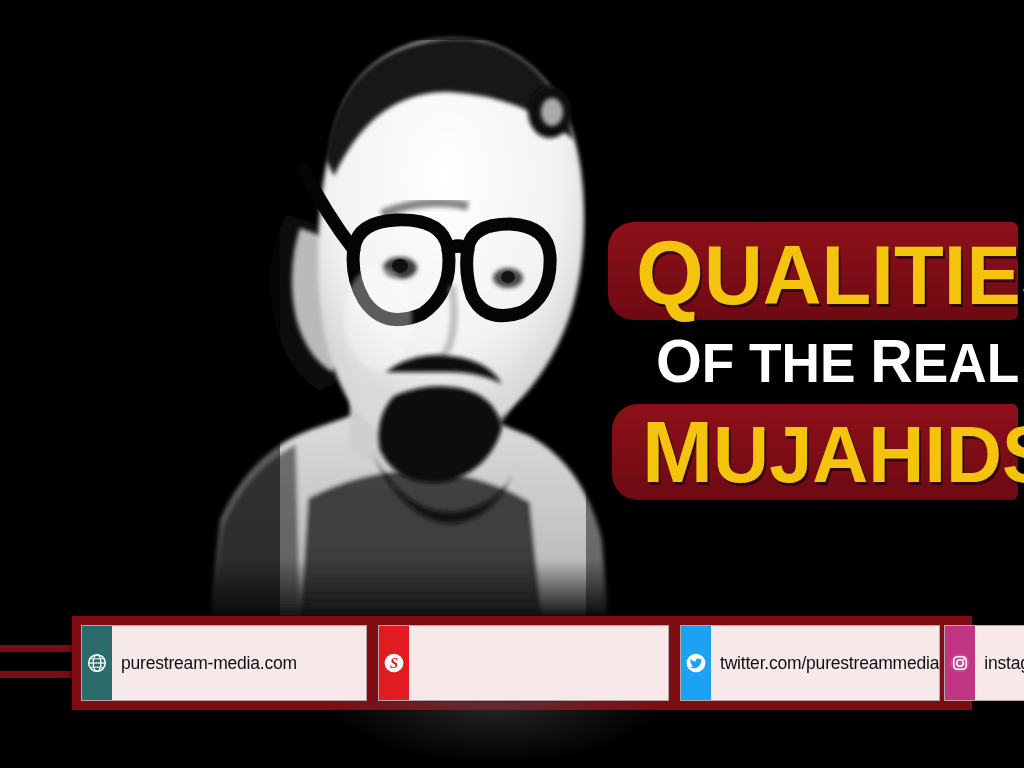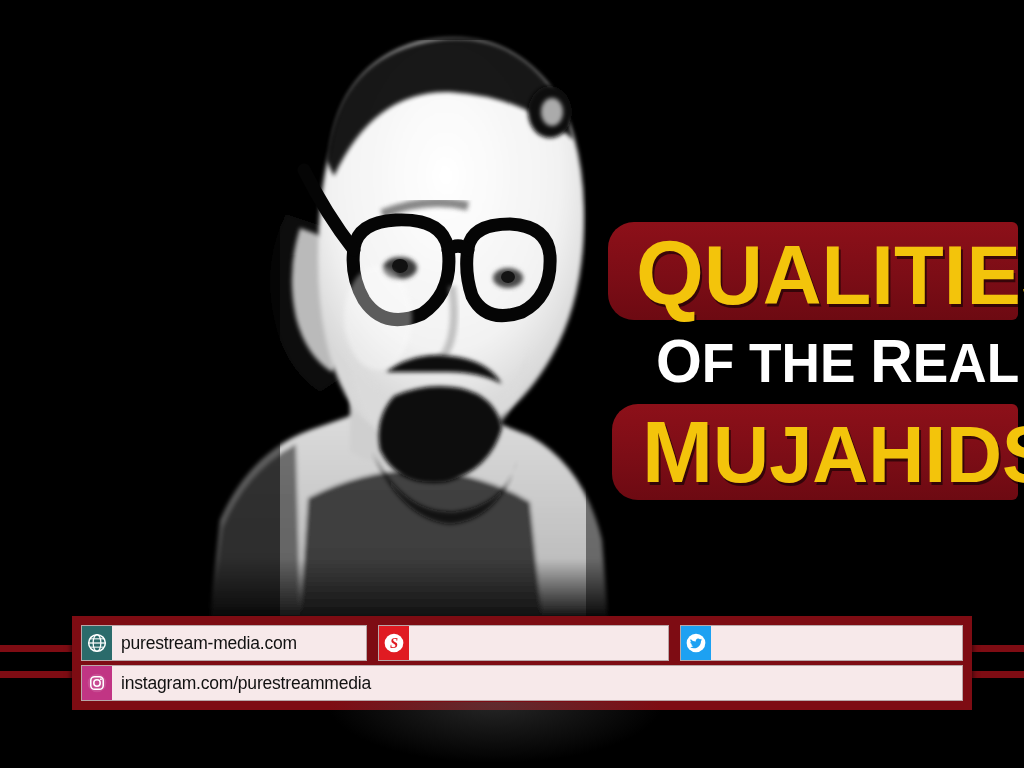"purestream-media.com" .social-rows { flex-direction: column -> row }
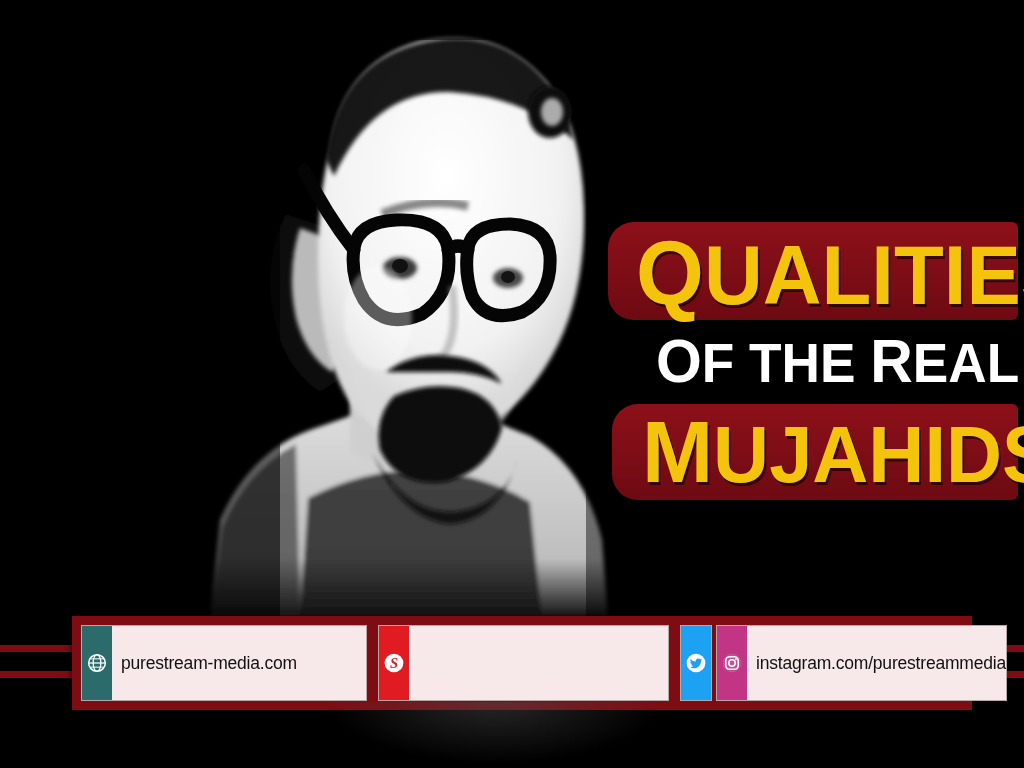"twitter.com/purestreammedia" div.si-label { html: none -> <div>twitter.com/purestreammedia</div> }
